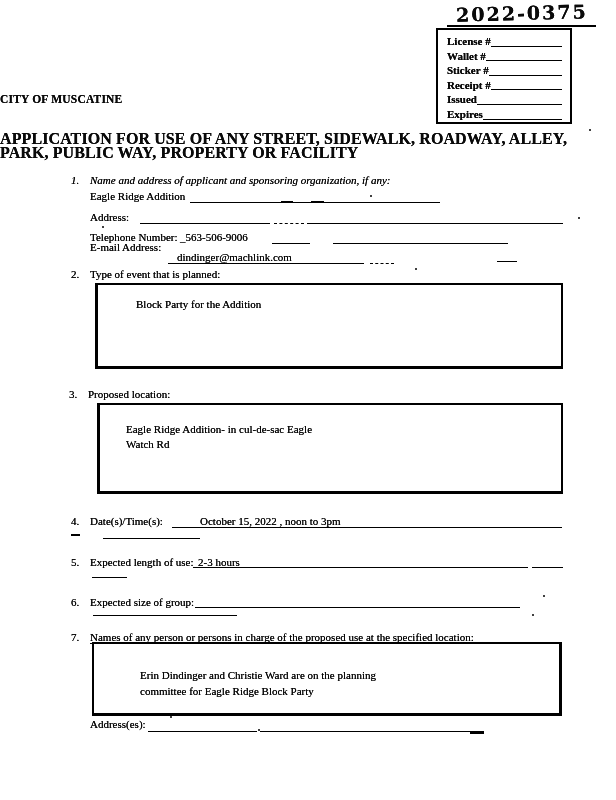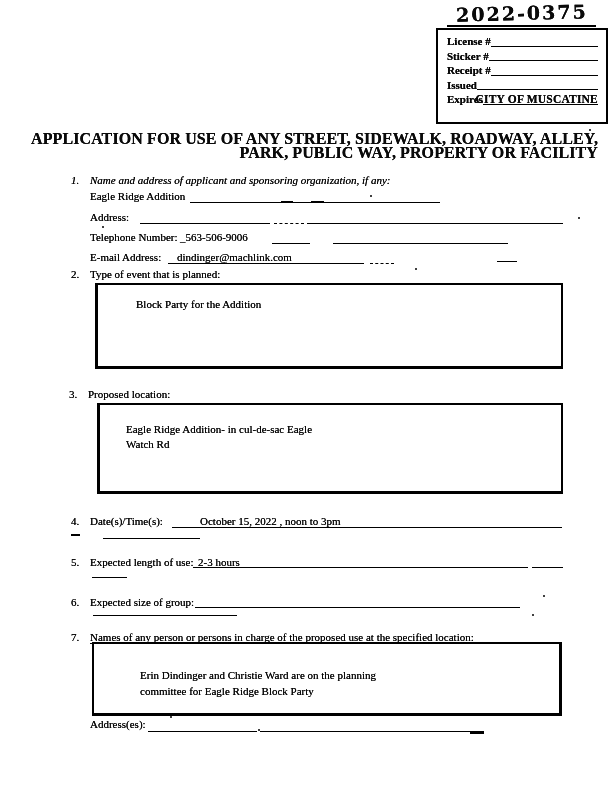"License #" .license-box { width: 172px -> 136px }
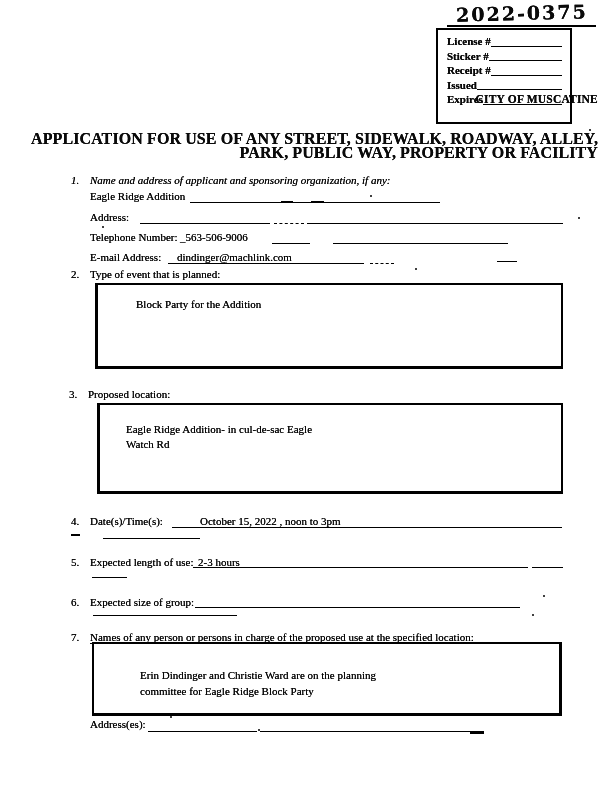"Wallet #" div.lic-row { html: none -> <div> <span>Wallet #</span> <span></span> </div> }
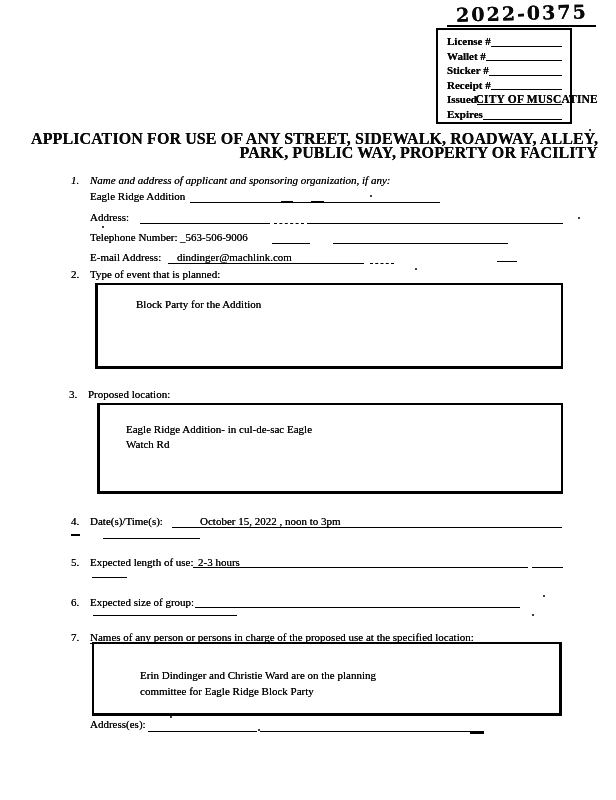"CITY OF MUSCATINE" .center-text { text-align: right -> left }
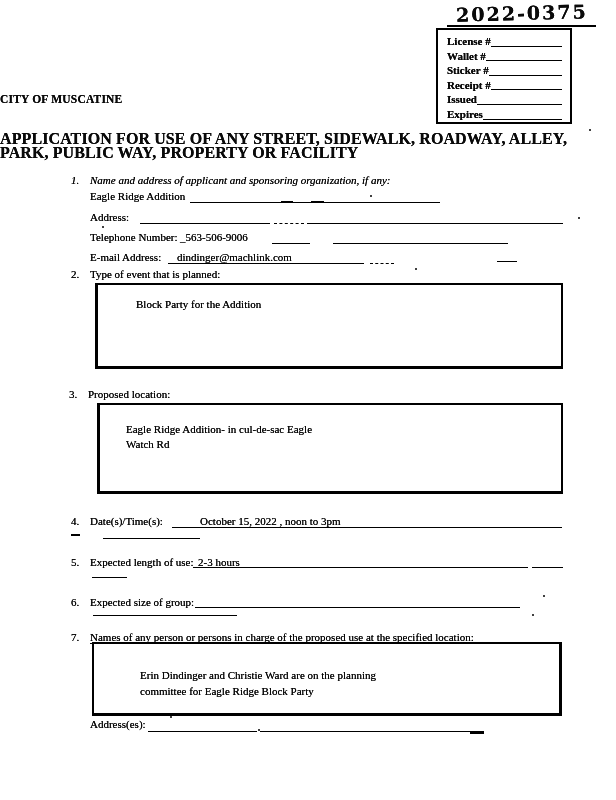"E-mail Address:" div.abs { top: 251px -> 241px }
